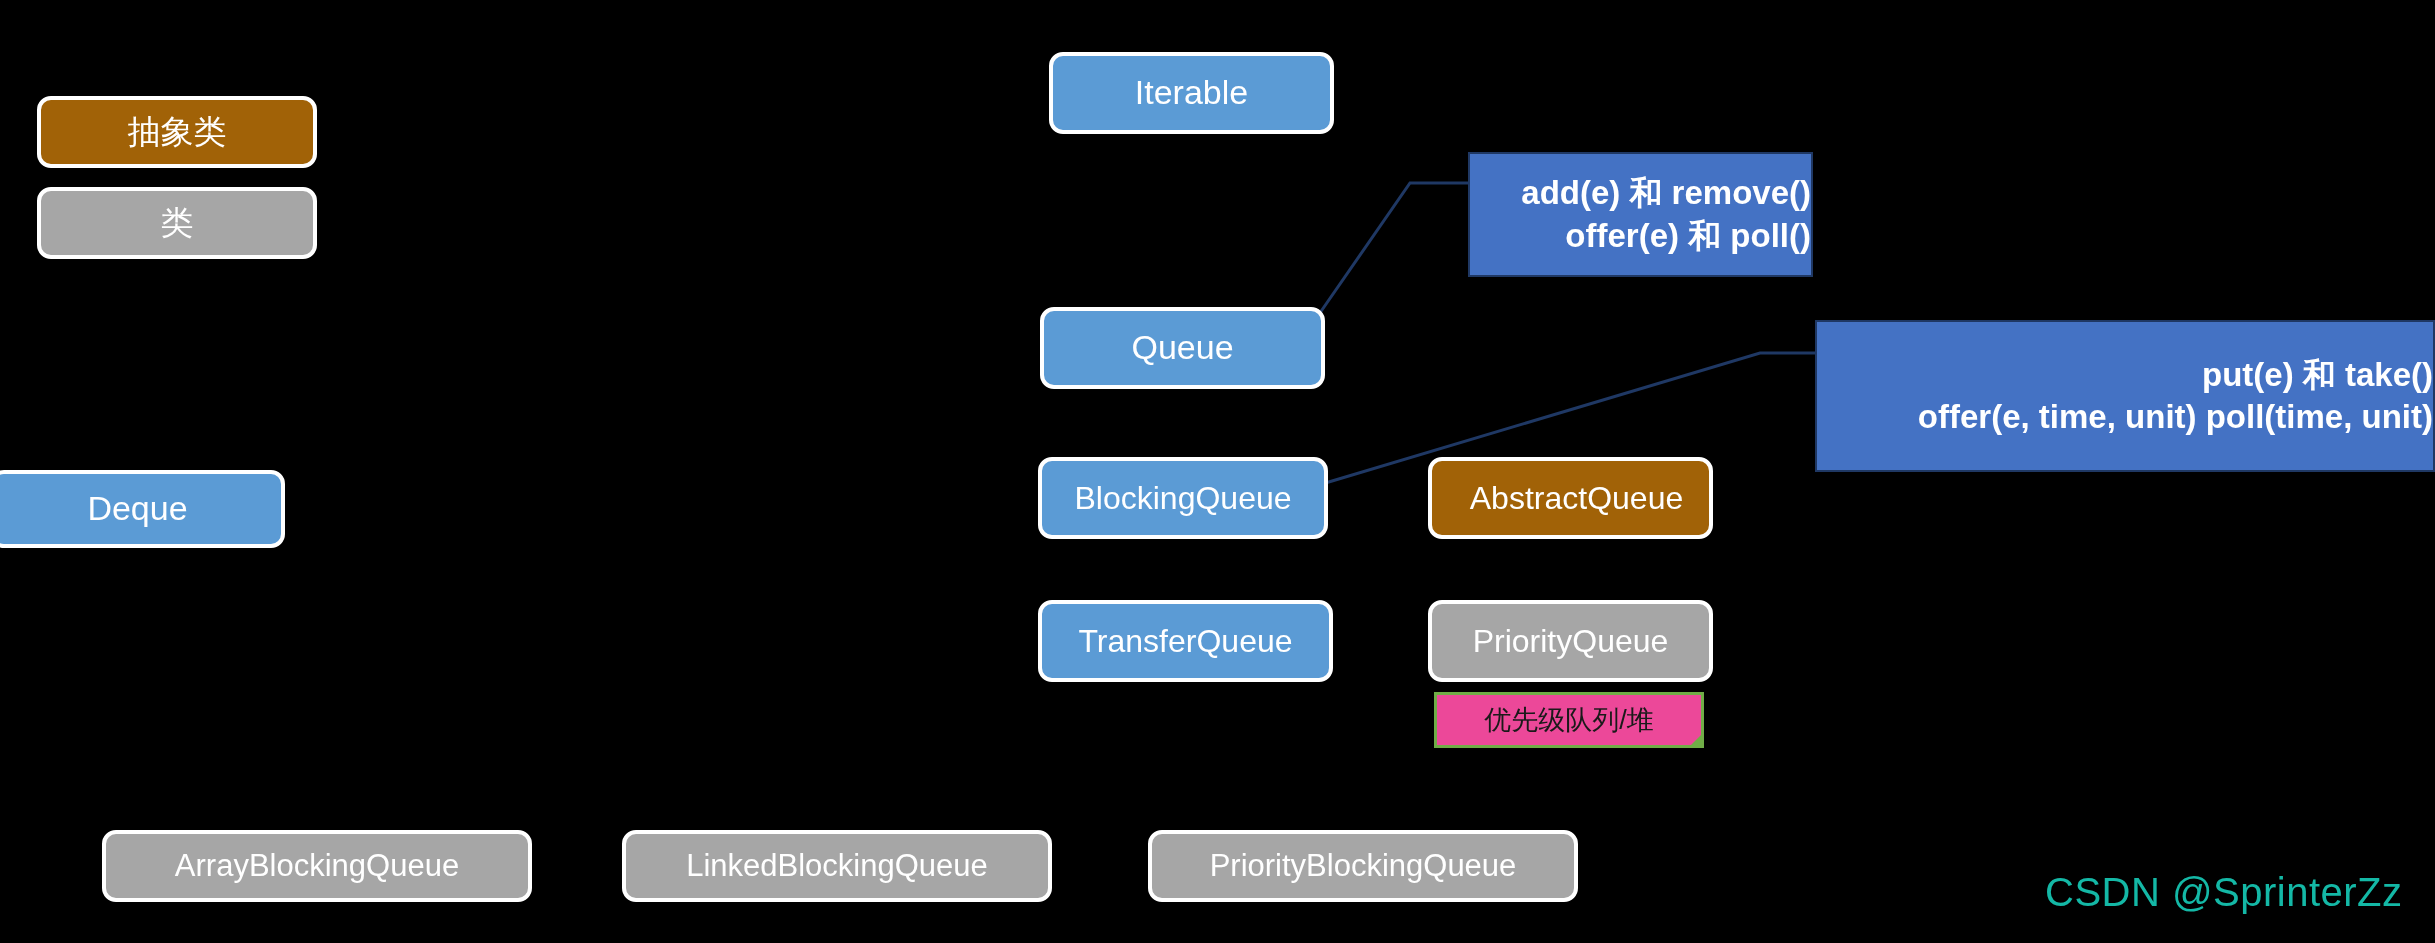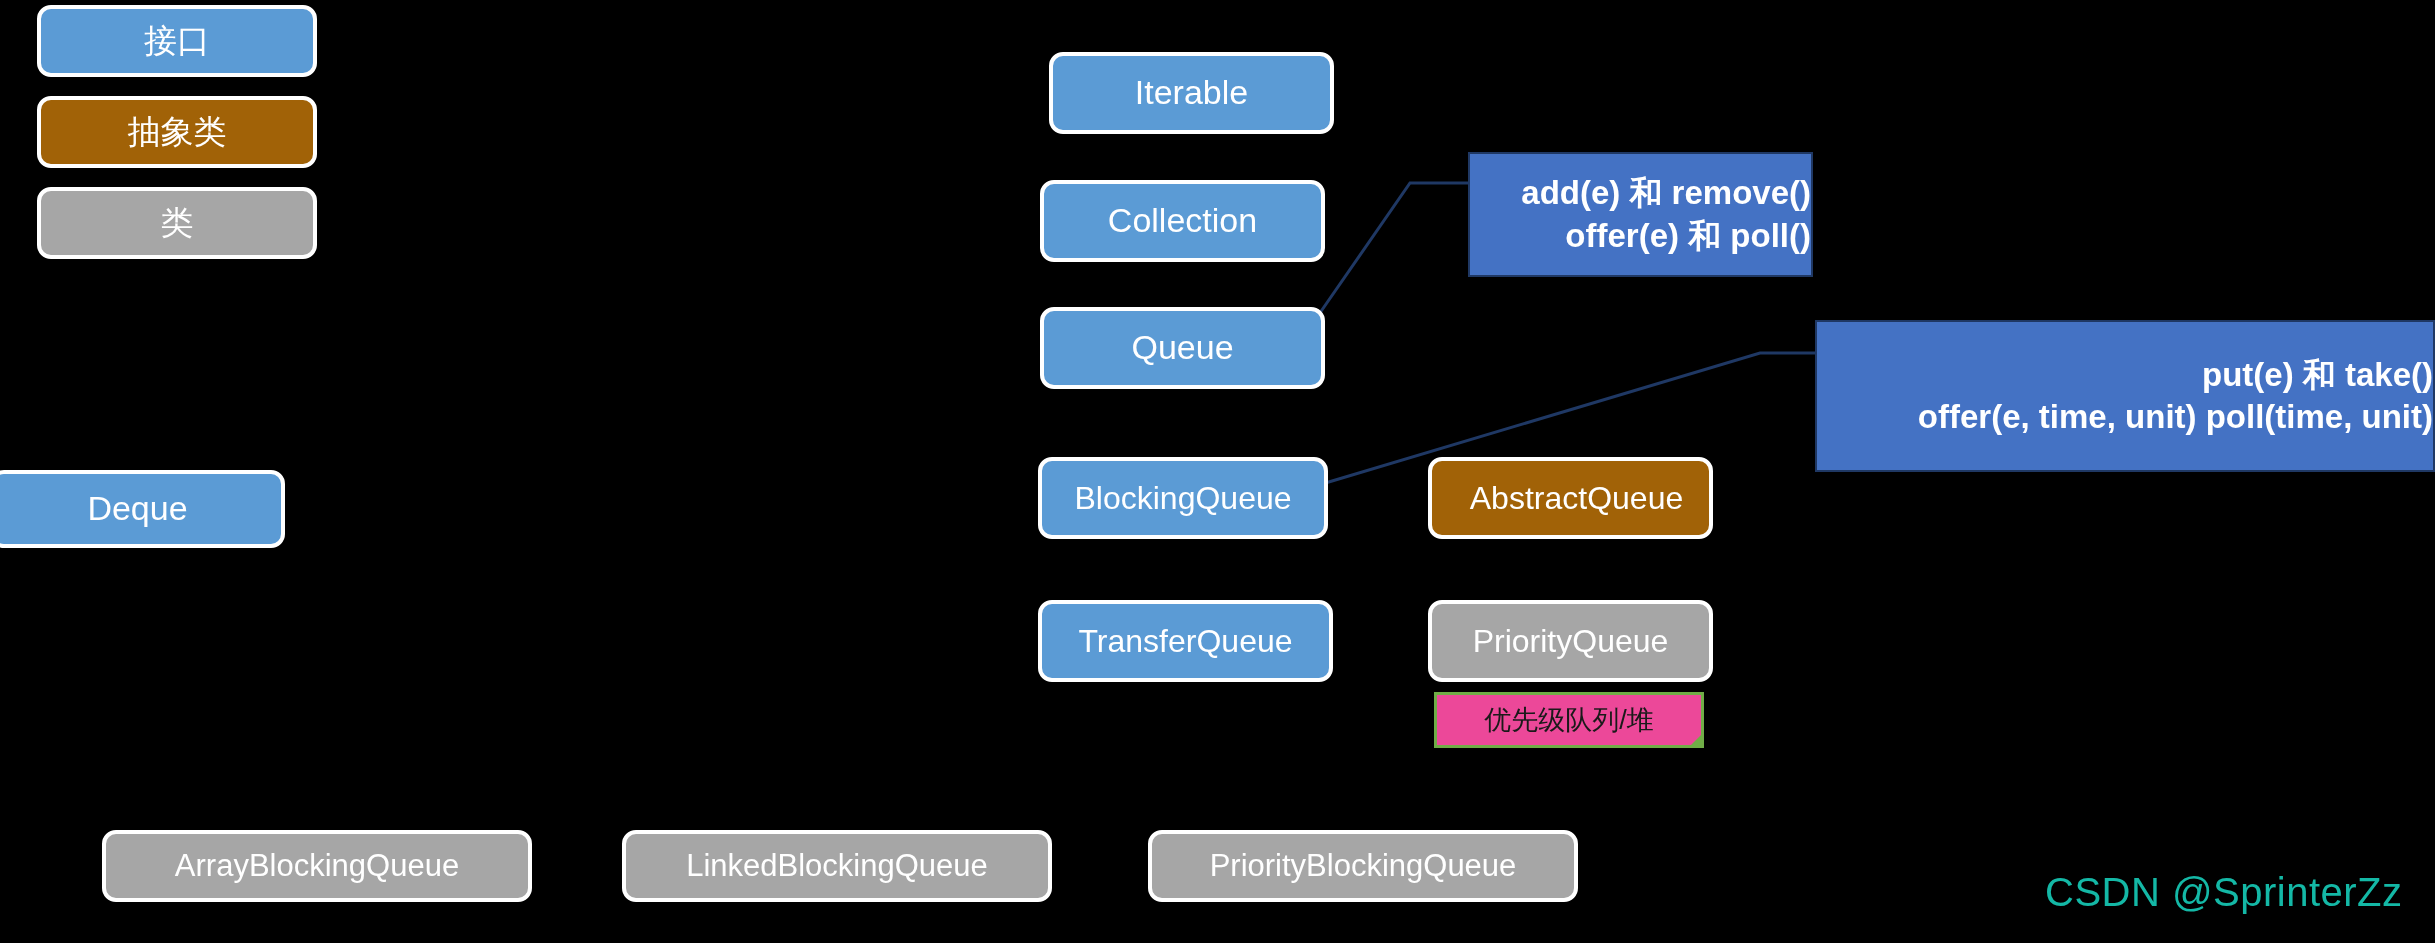"接口" div.node { html: <div> <span>接口</span> </div> -> none }
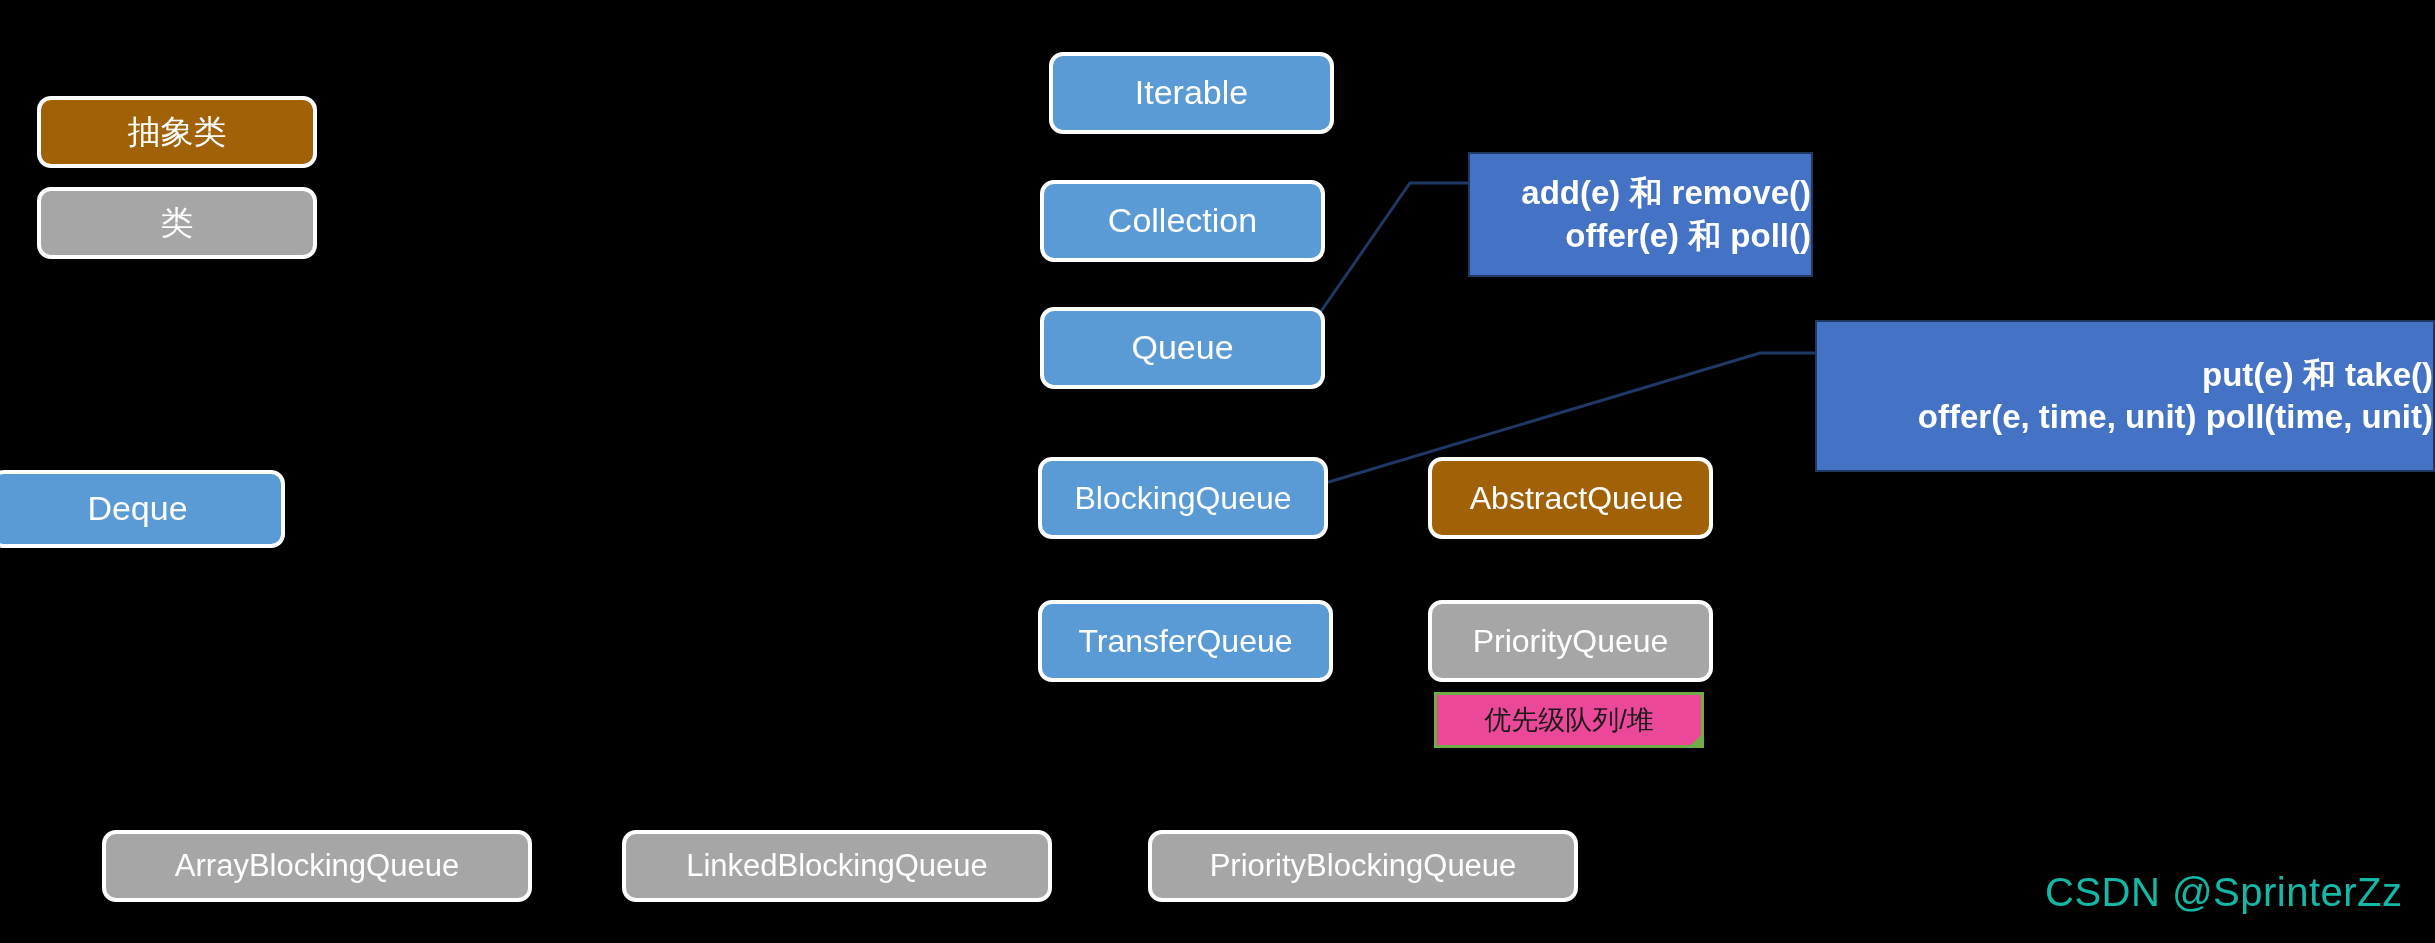"Collection" div.node { html: <div> <span>Collection</span> </div> -> none }
